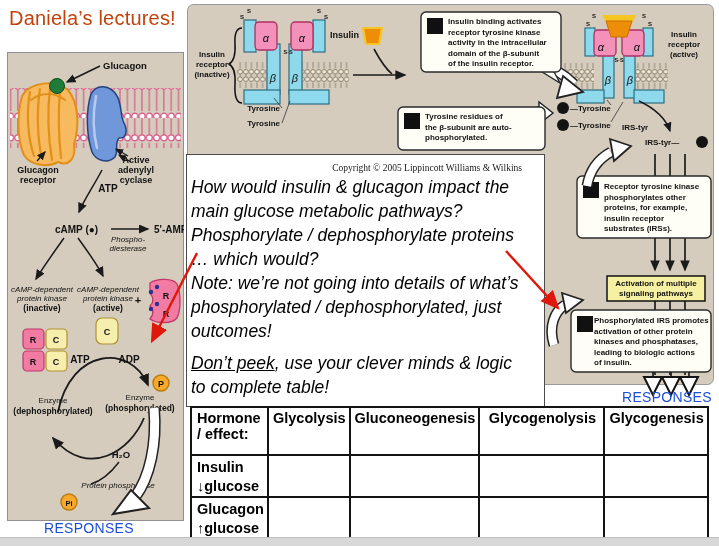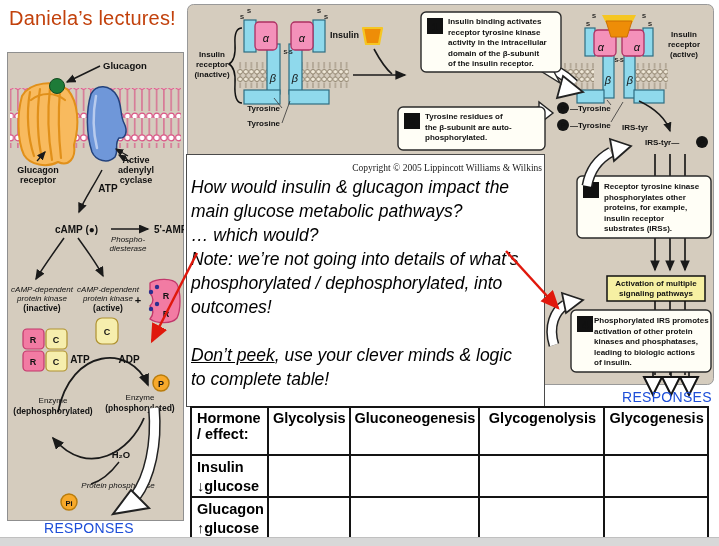"Copyright © 2005 Lippincott Williams" .copyright { padding-right: 2px -> 22px }
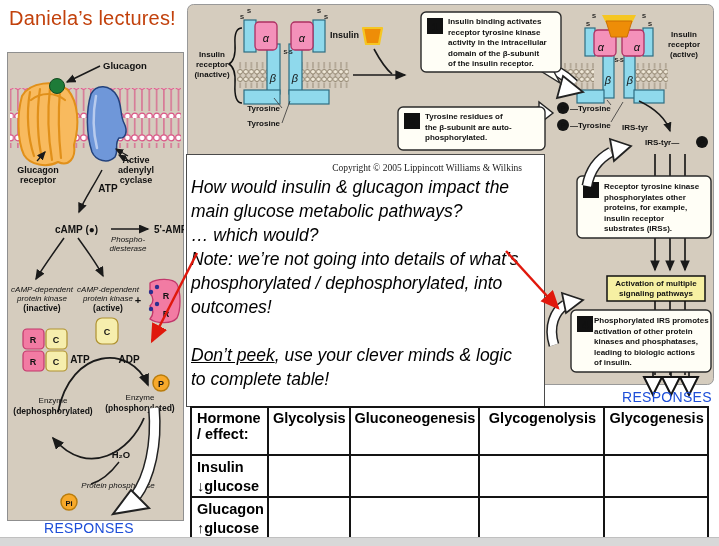"Phosphorylate / dephosphorylate proteins" div { html: none -> <div>Phosphorylate / dephosphorylate proteins</div> }
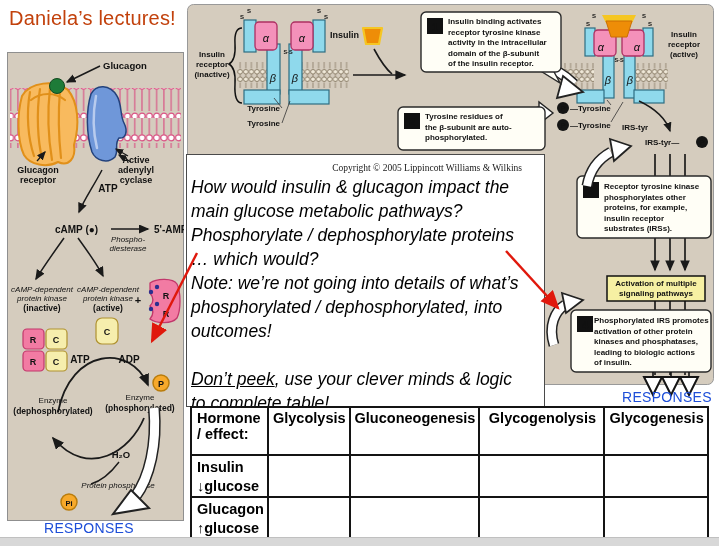"phosphorylated / dephosphorylated, into" div { text: into -> just }
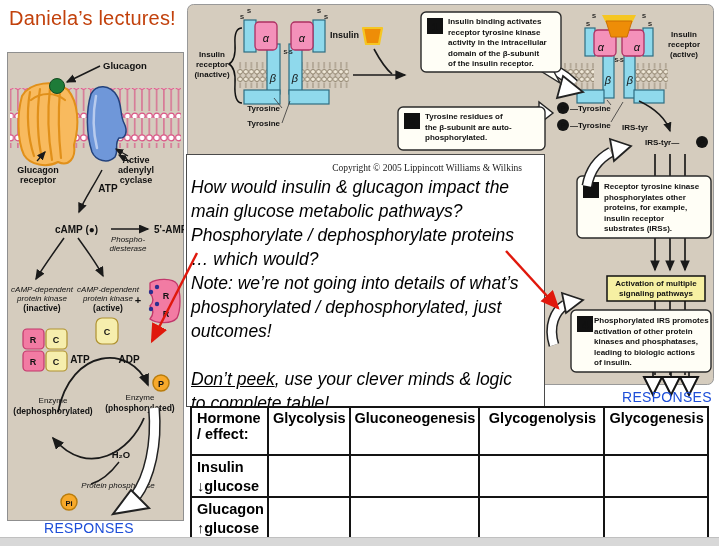"Don’t peek, use your clever" .qtext .gap { margin-top: 24px -> 8px }
